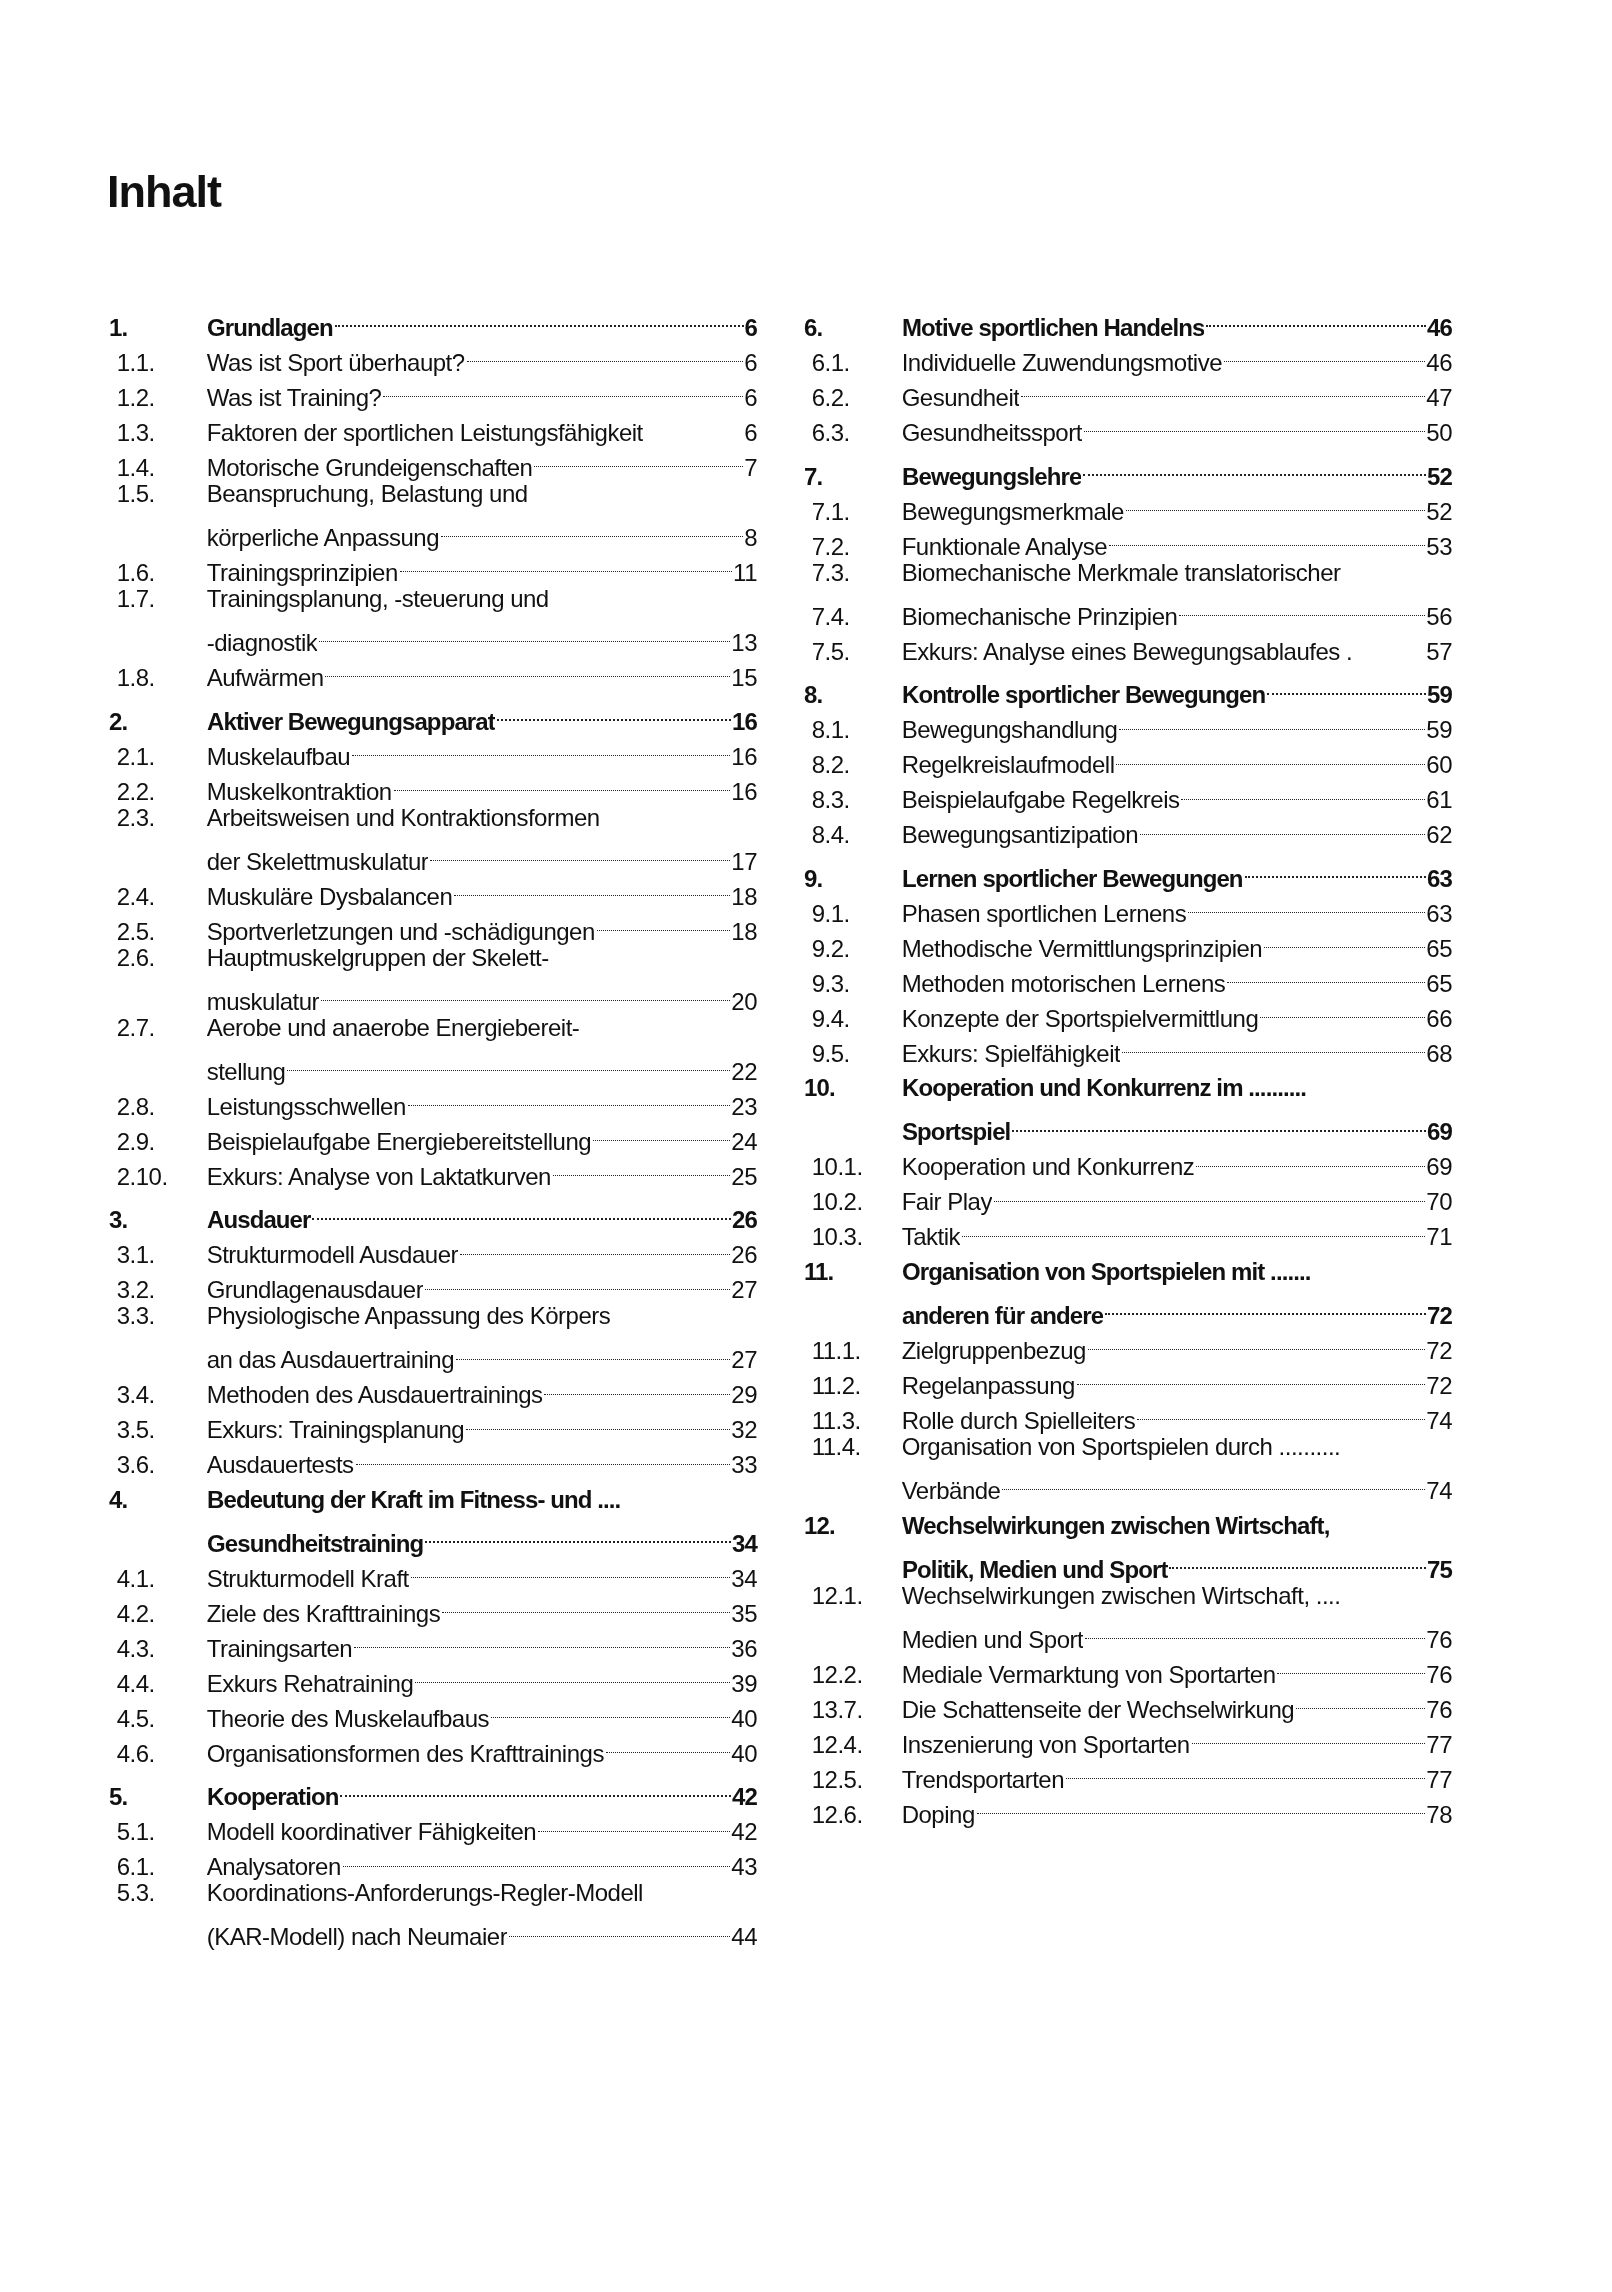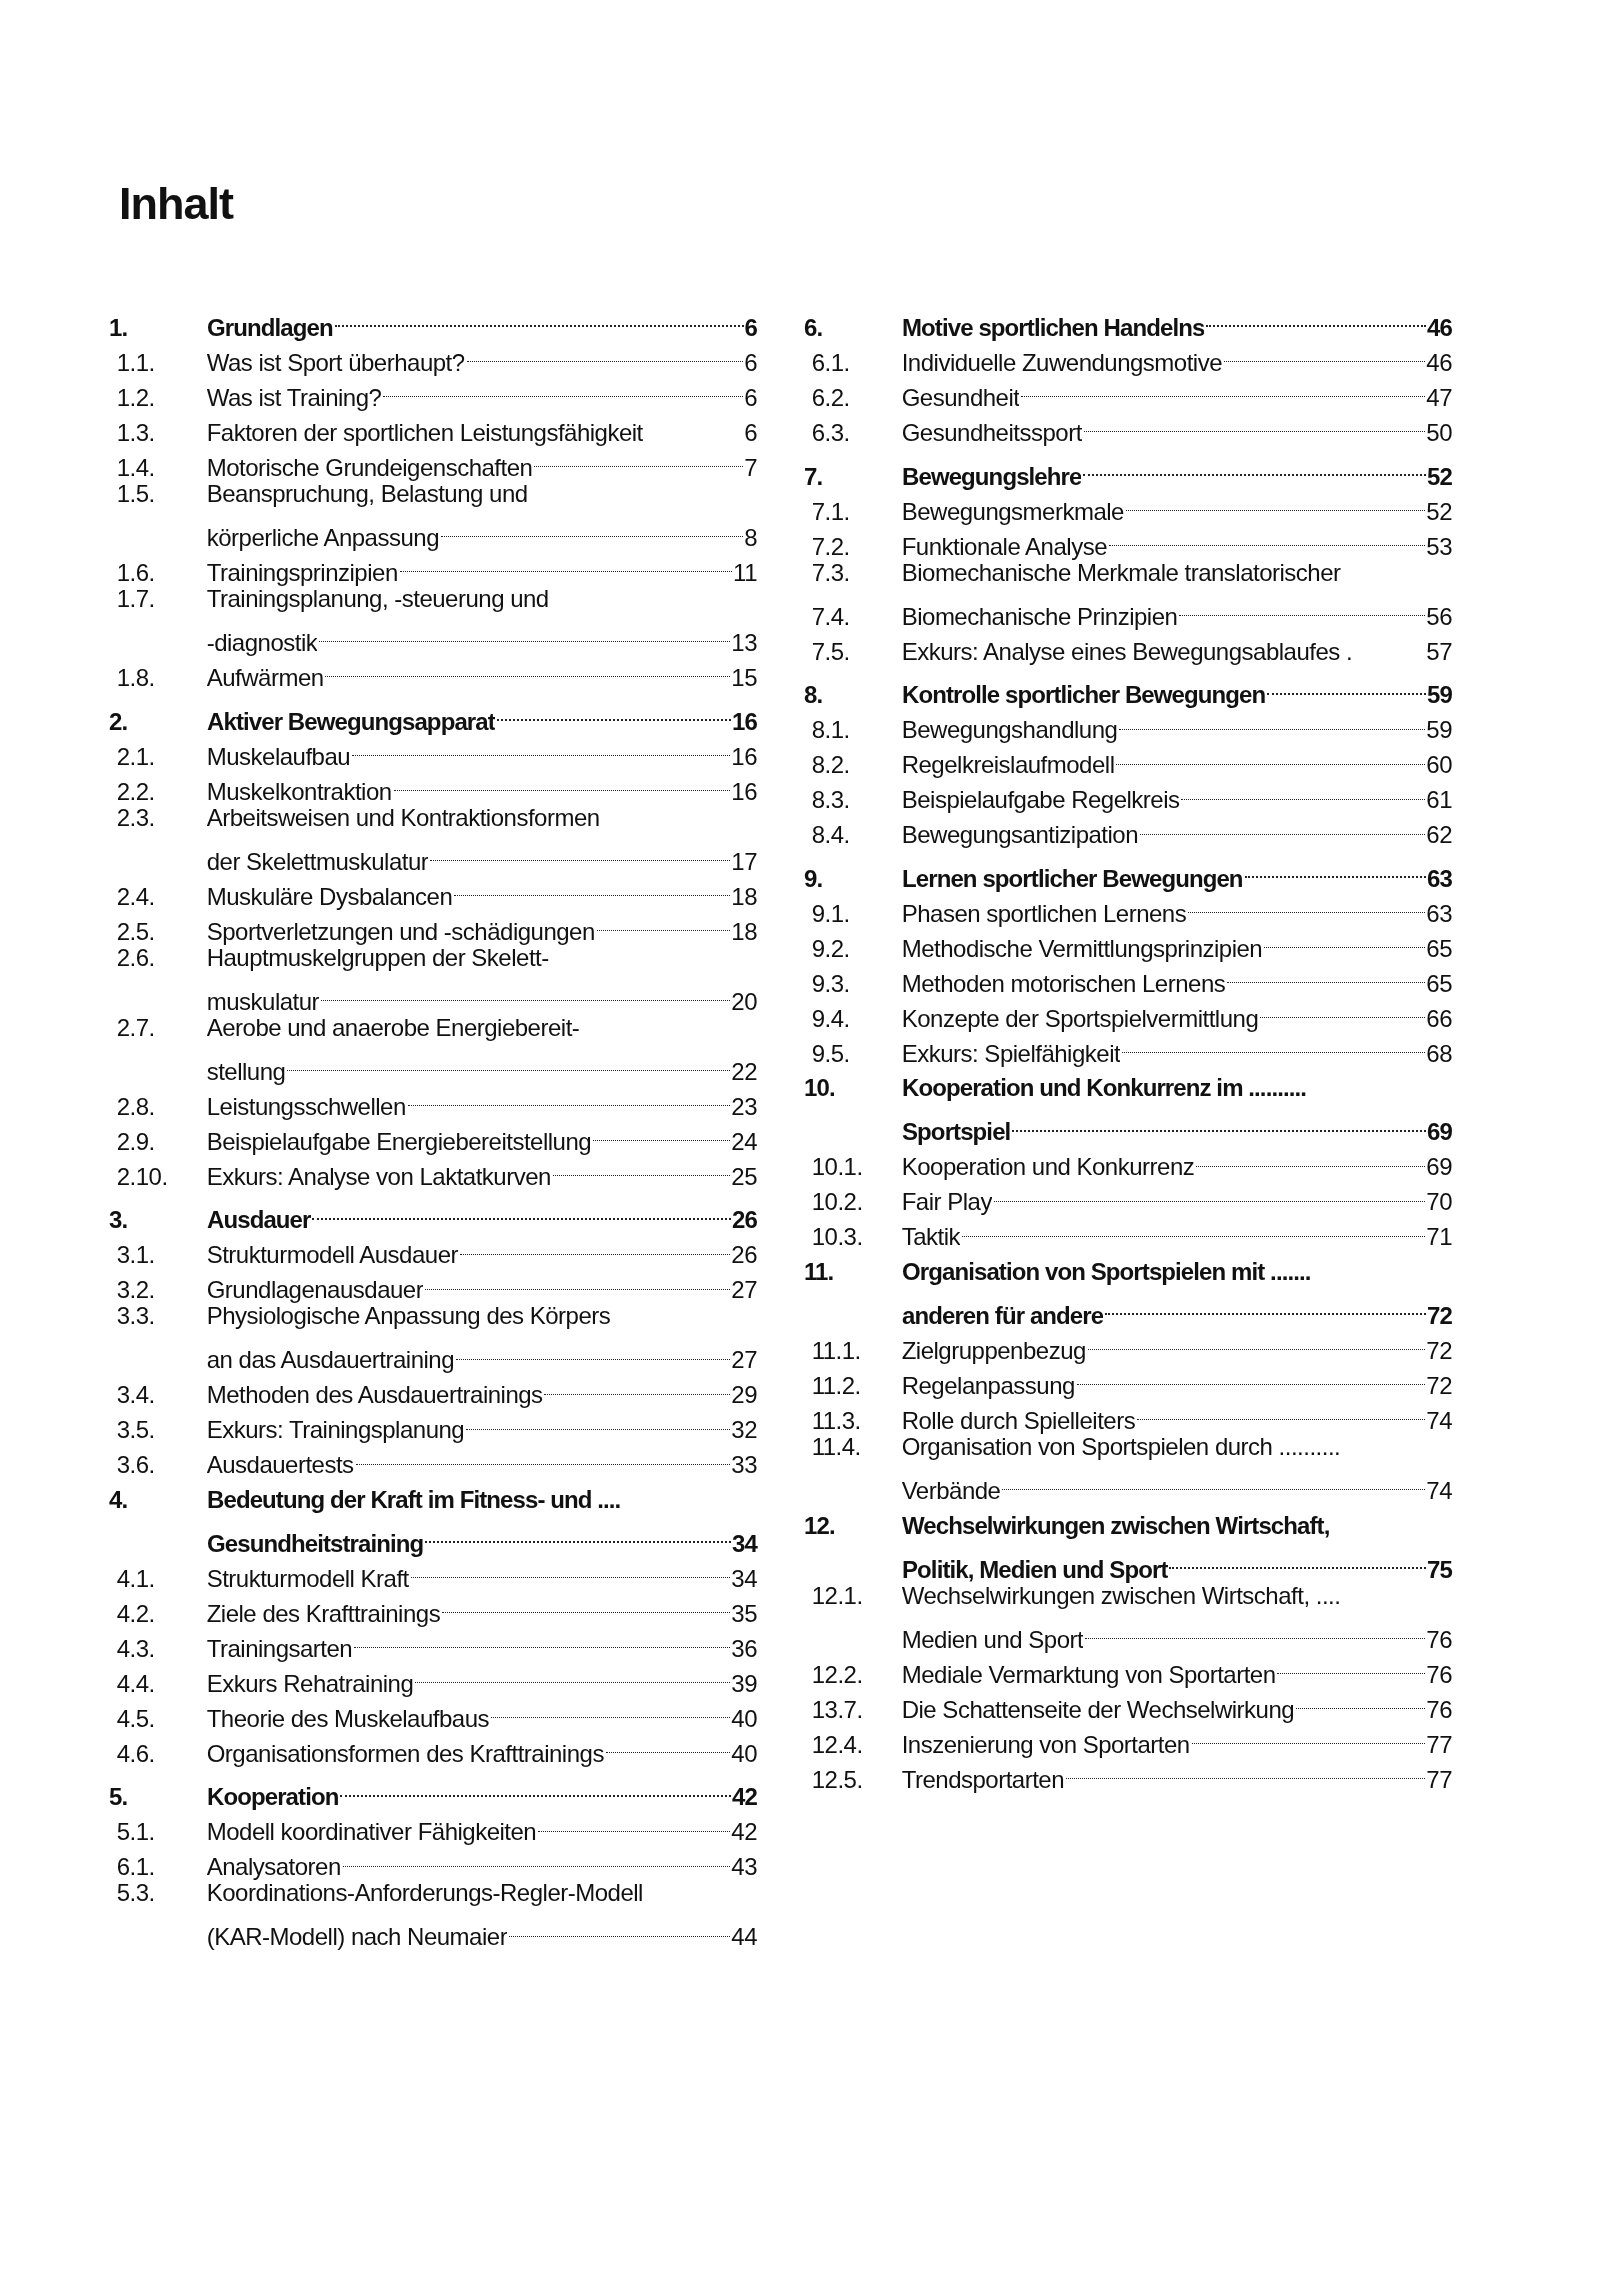"Inhalt" .page-title { margin: 12px -> 0 }
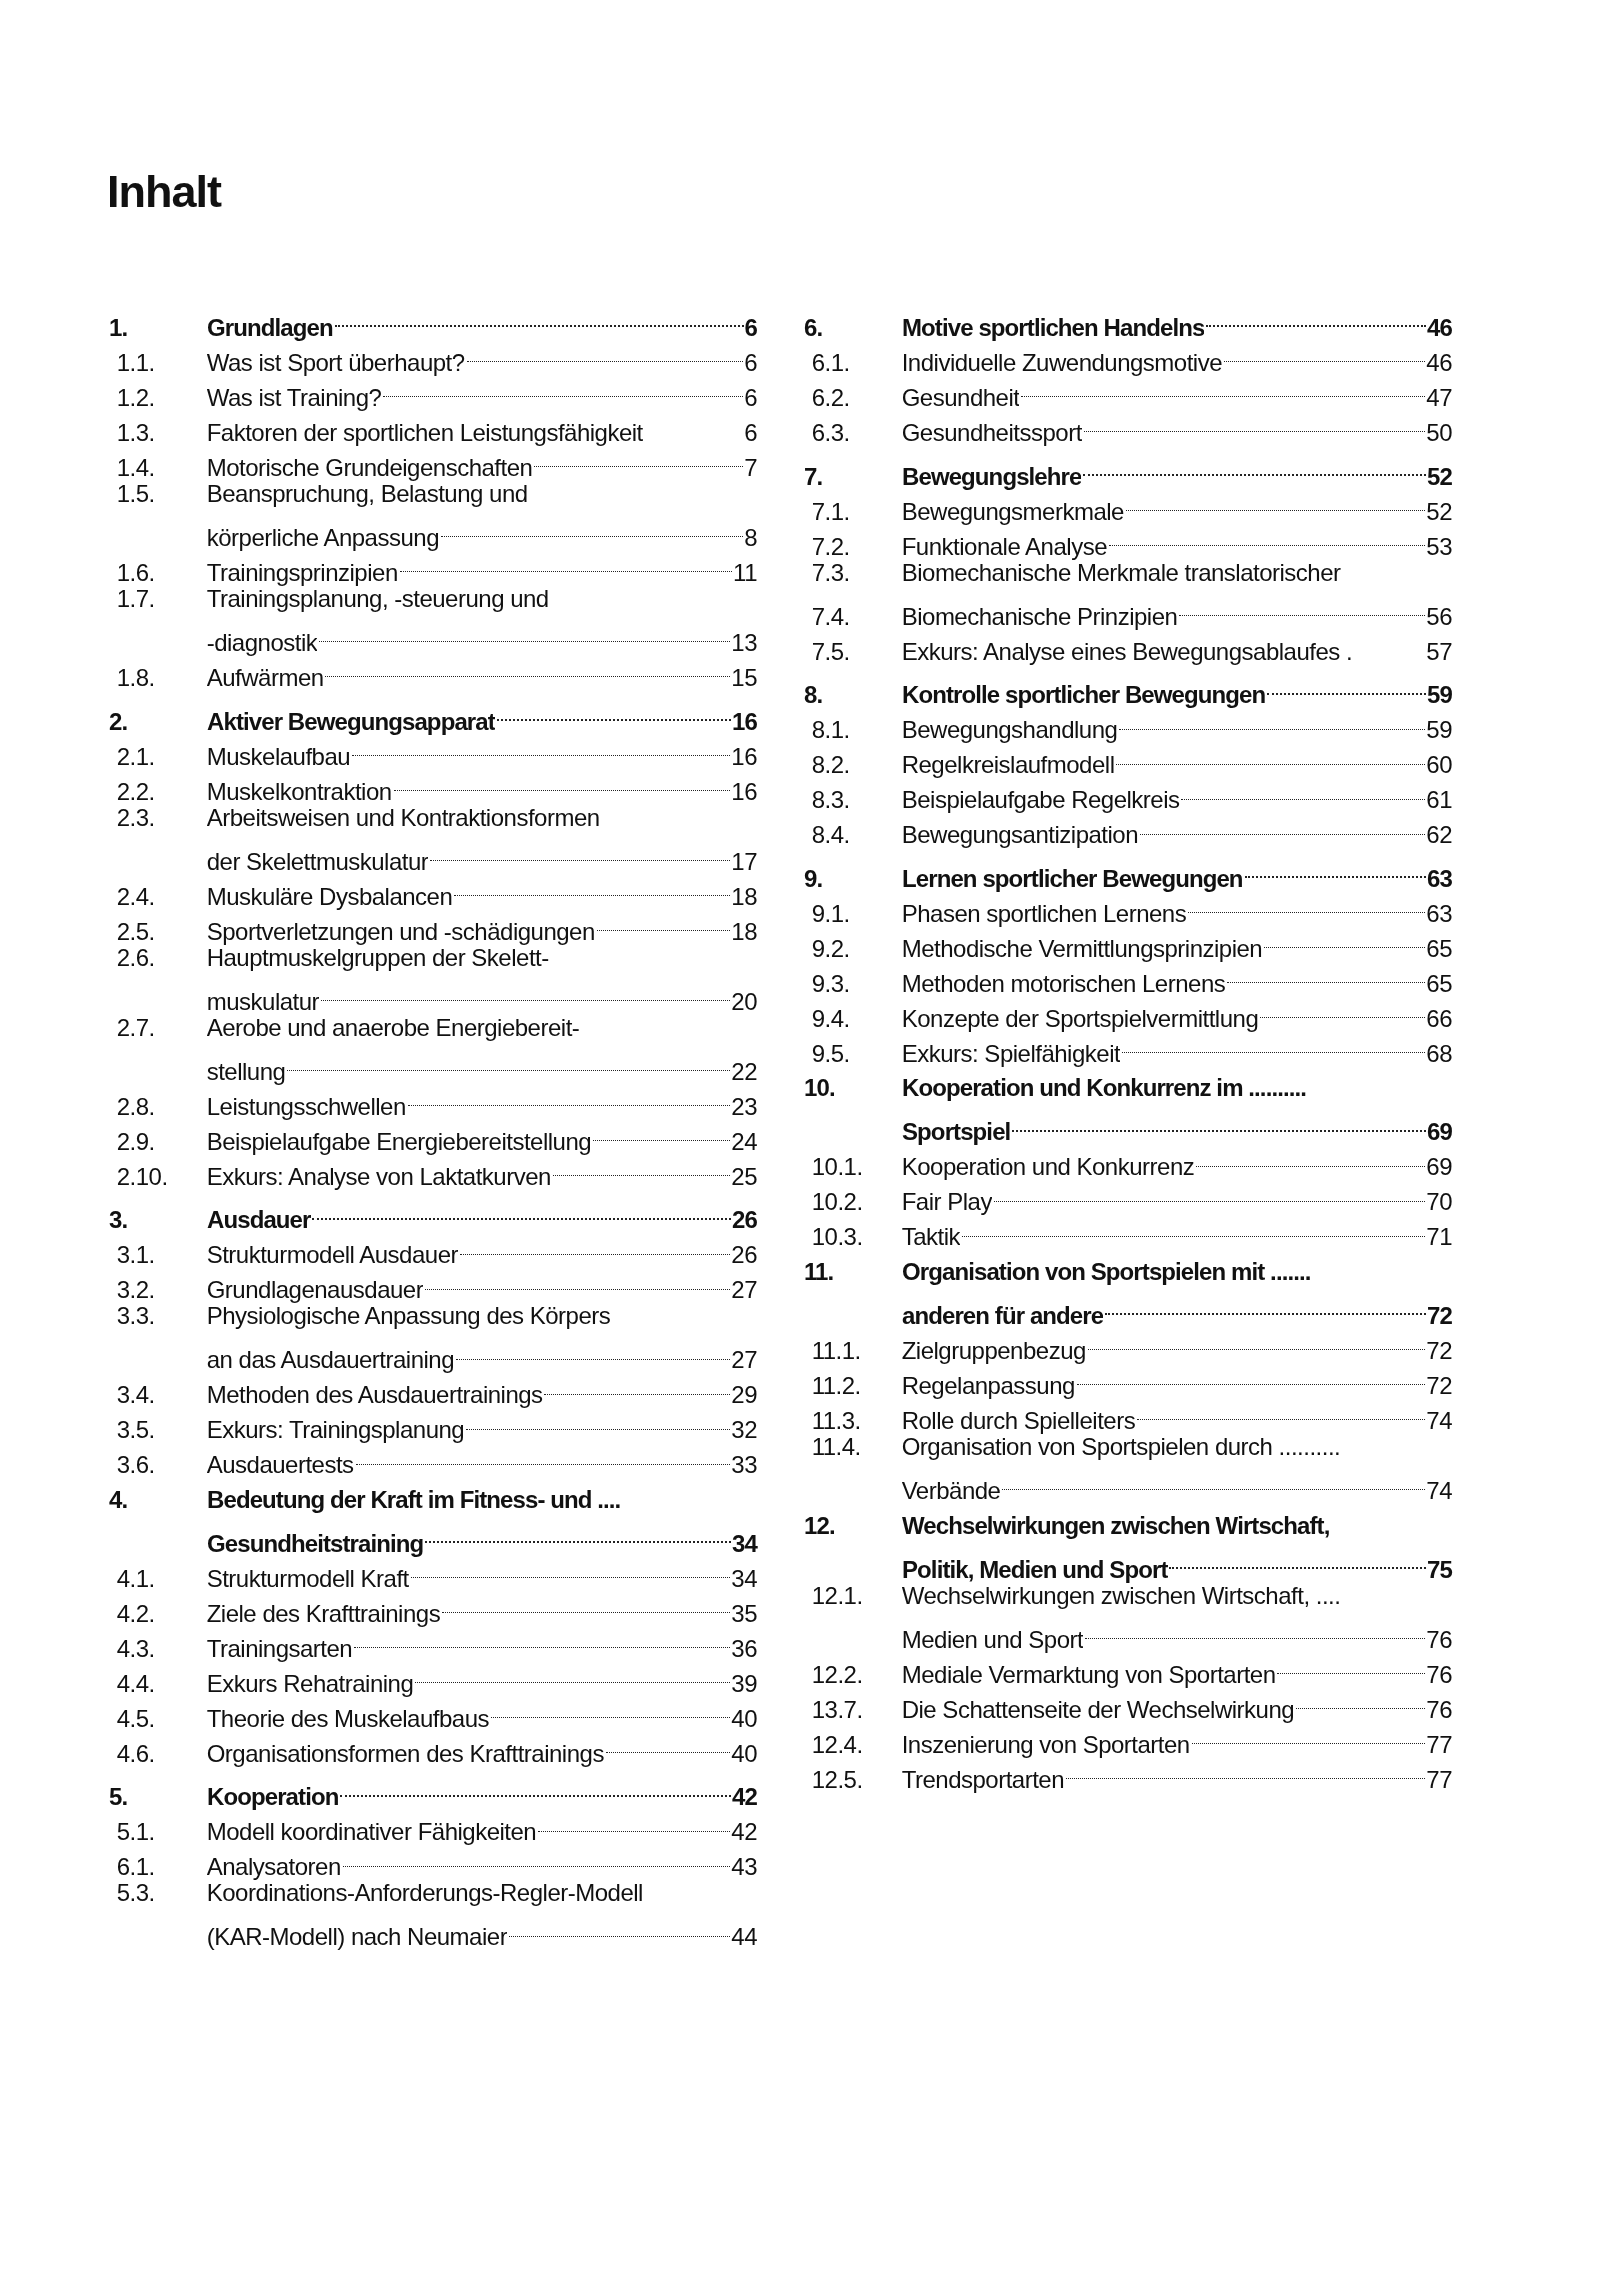"12.6." div.entry { html: none -> <div> <div> <span>12.6.</span> <span>Doping</span> <span></span> <span>78</span> </div> </div> }
